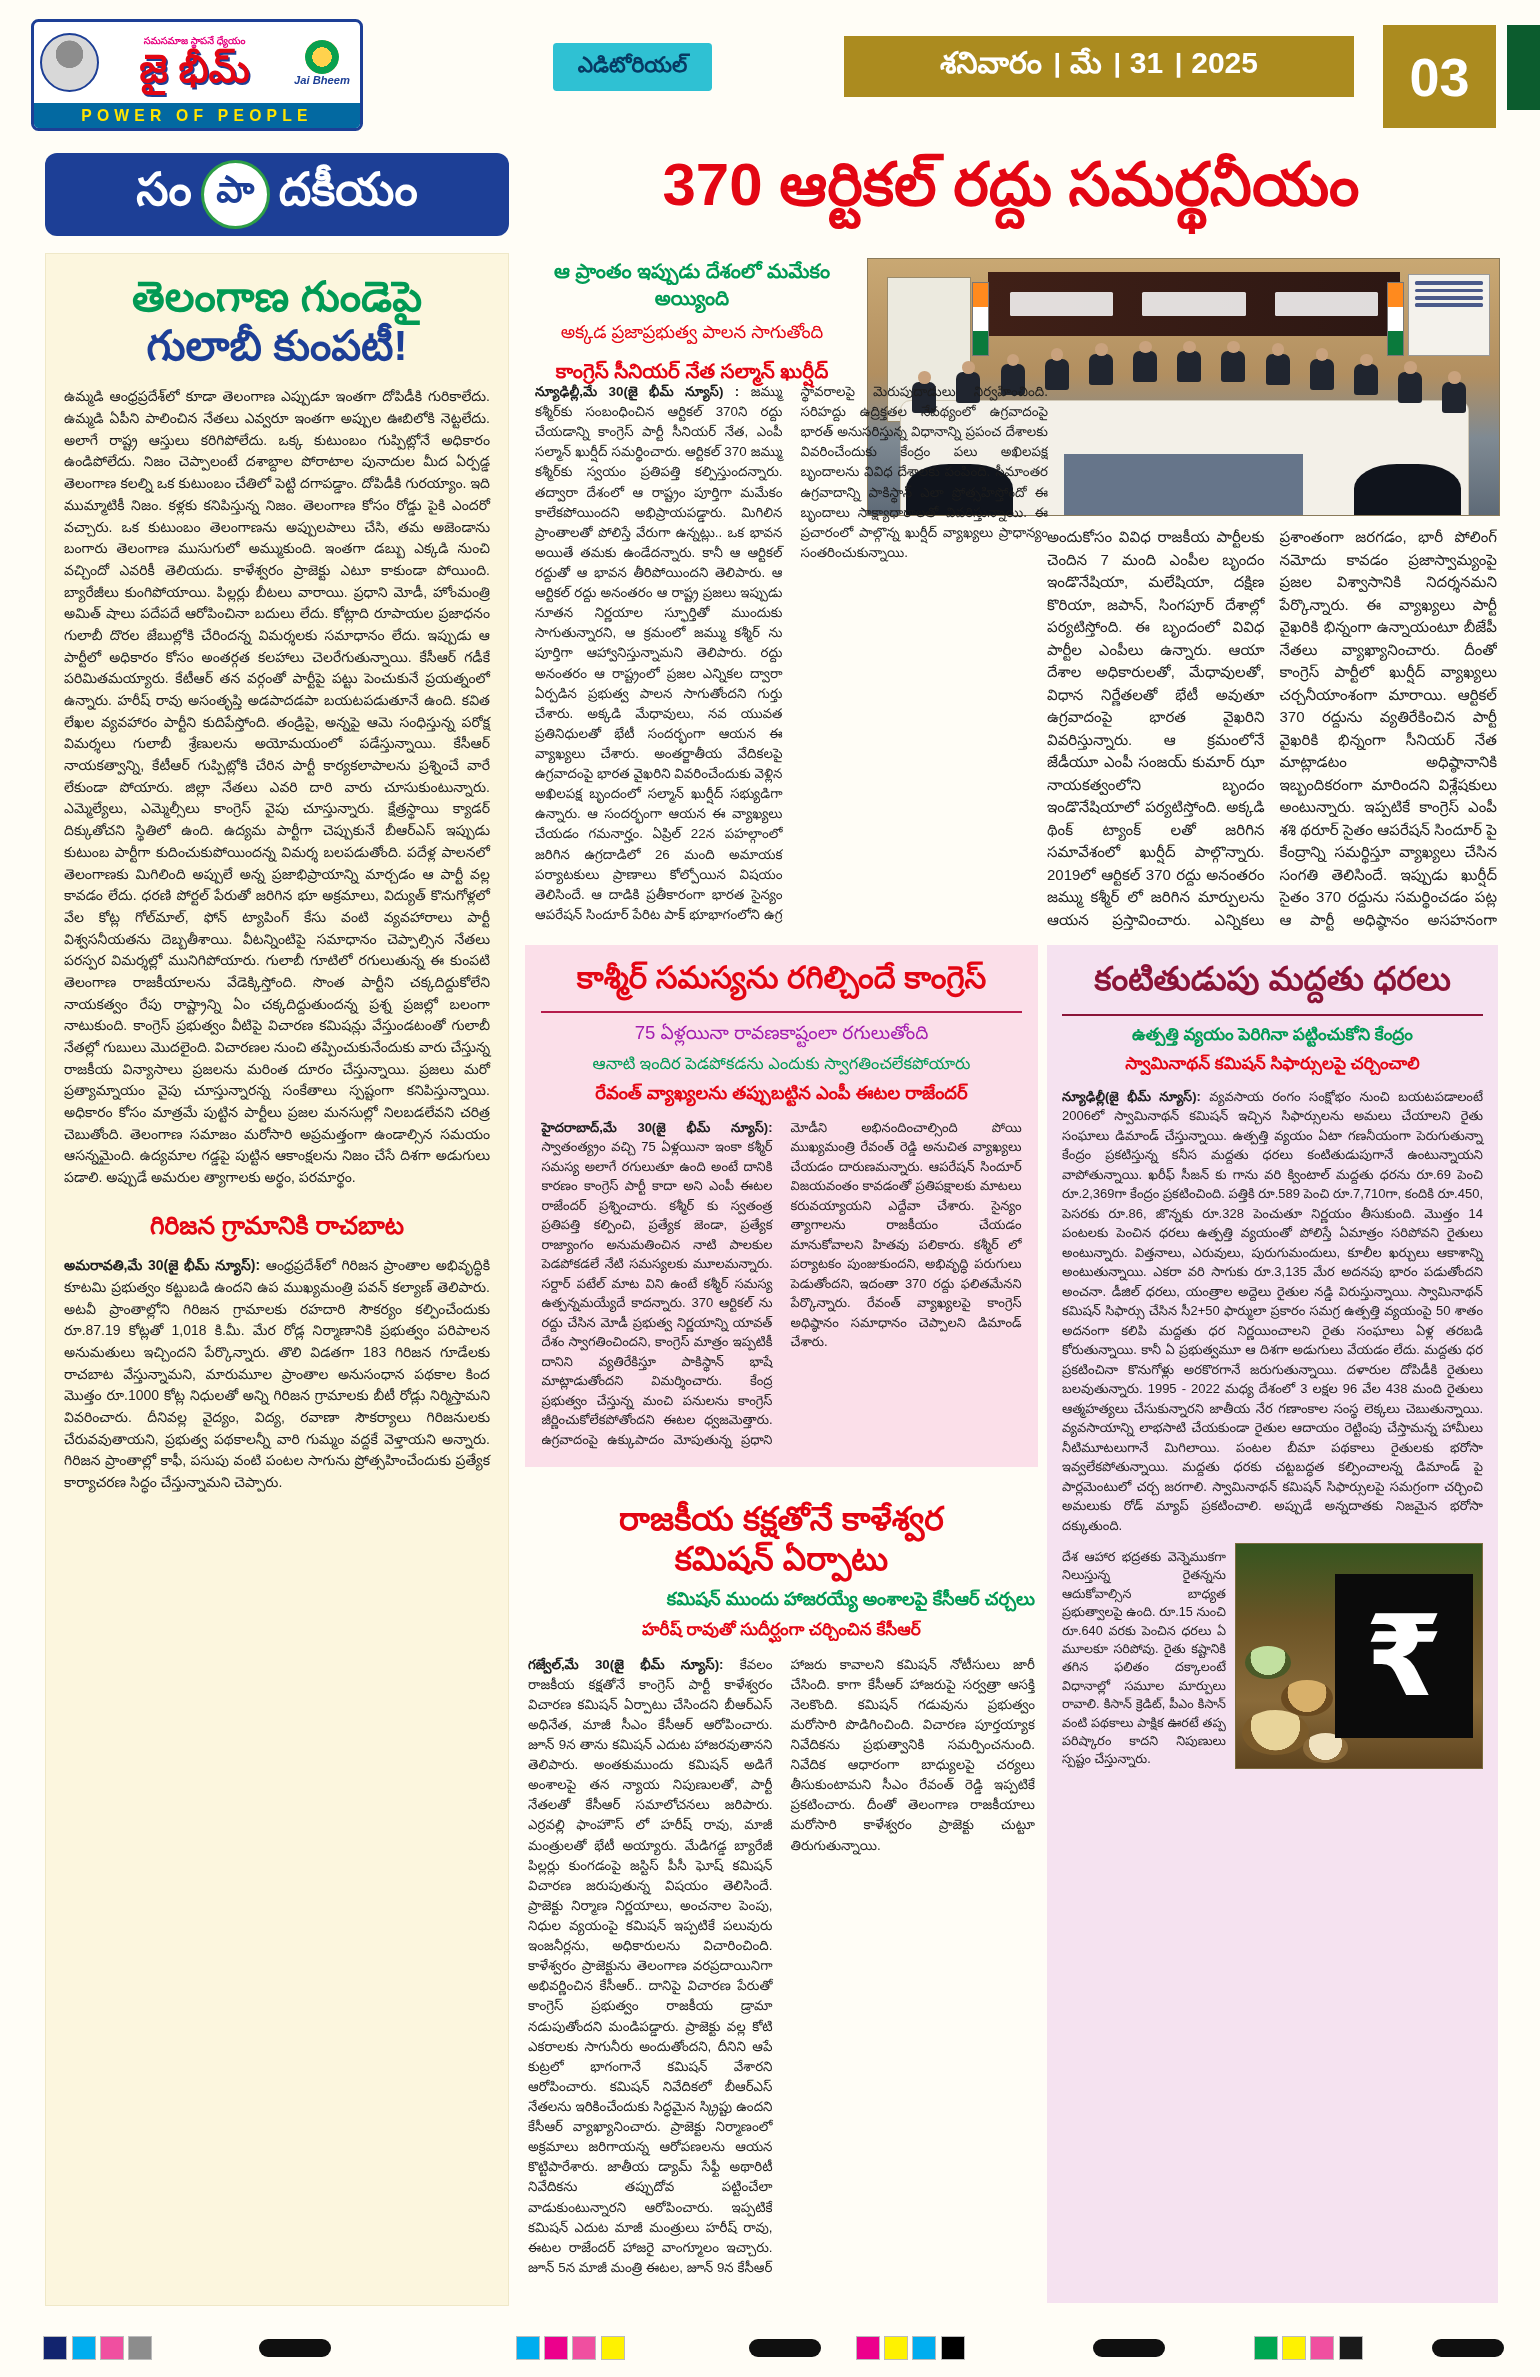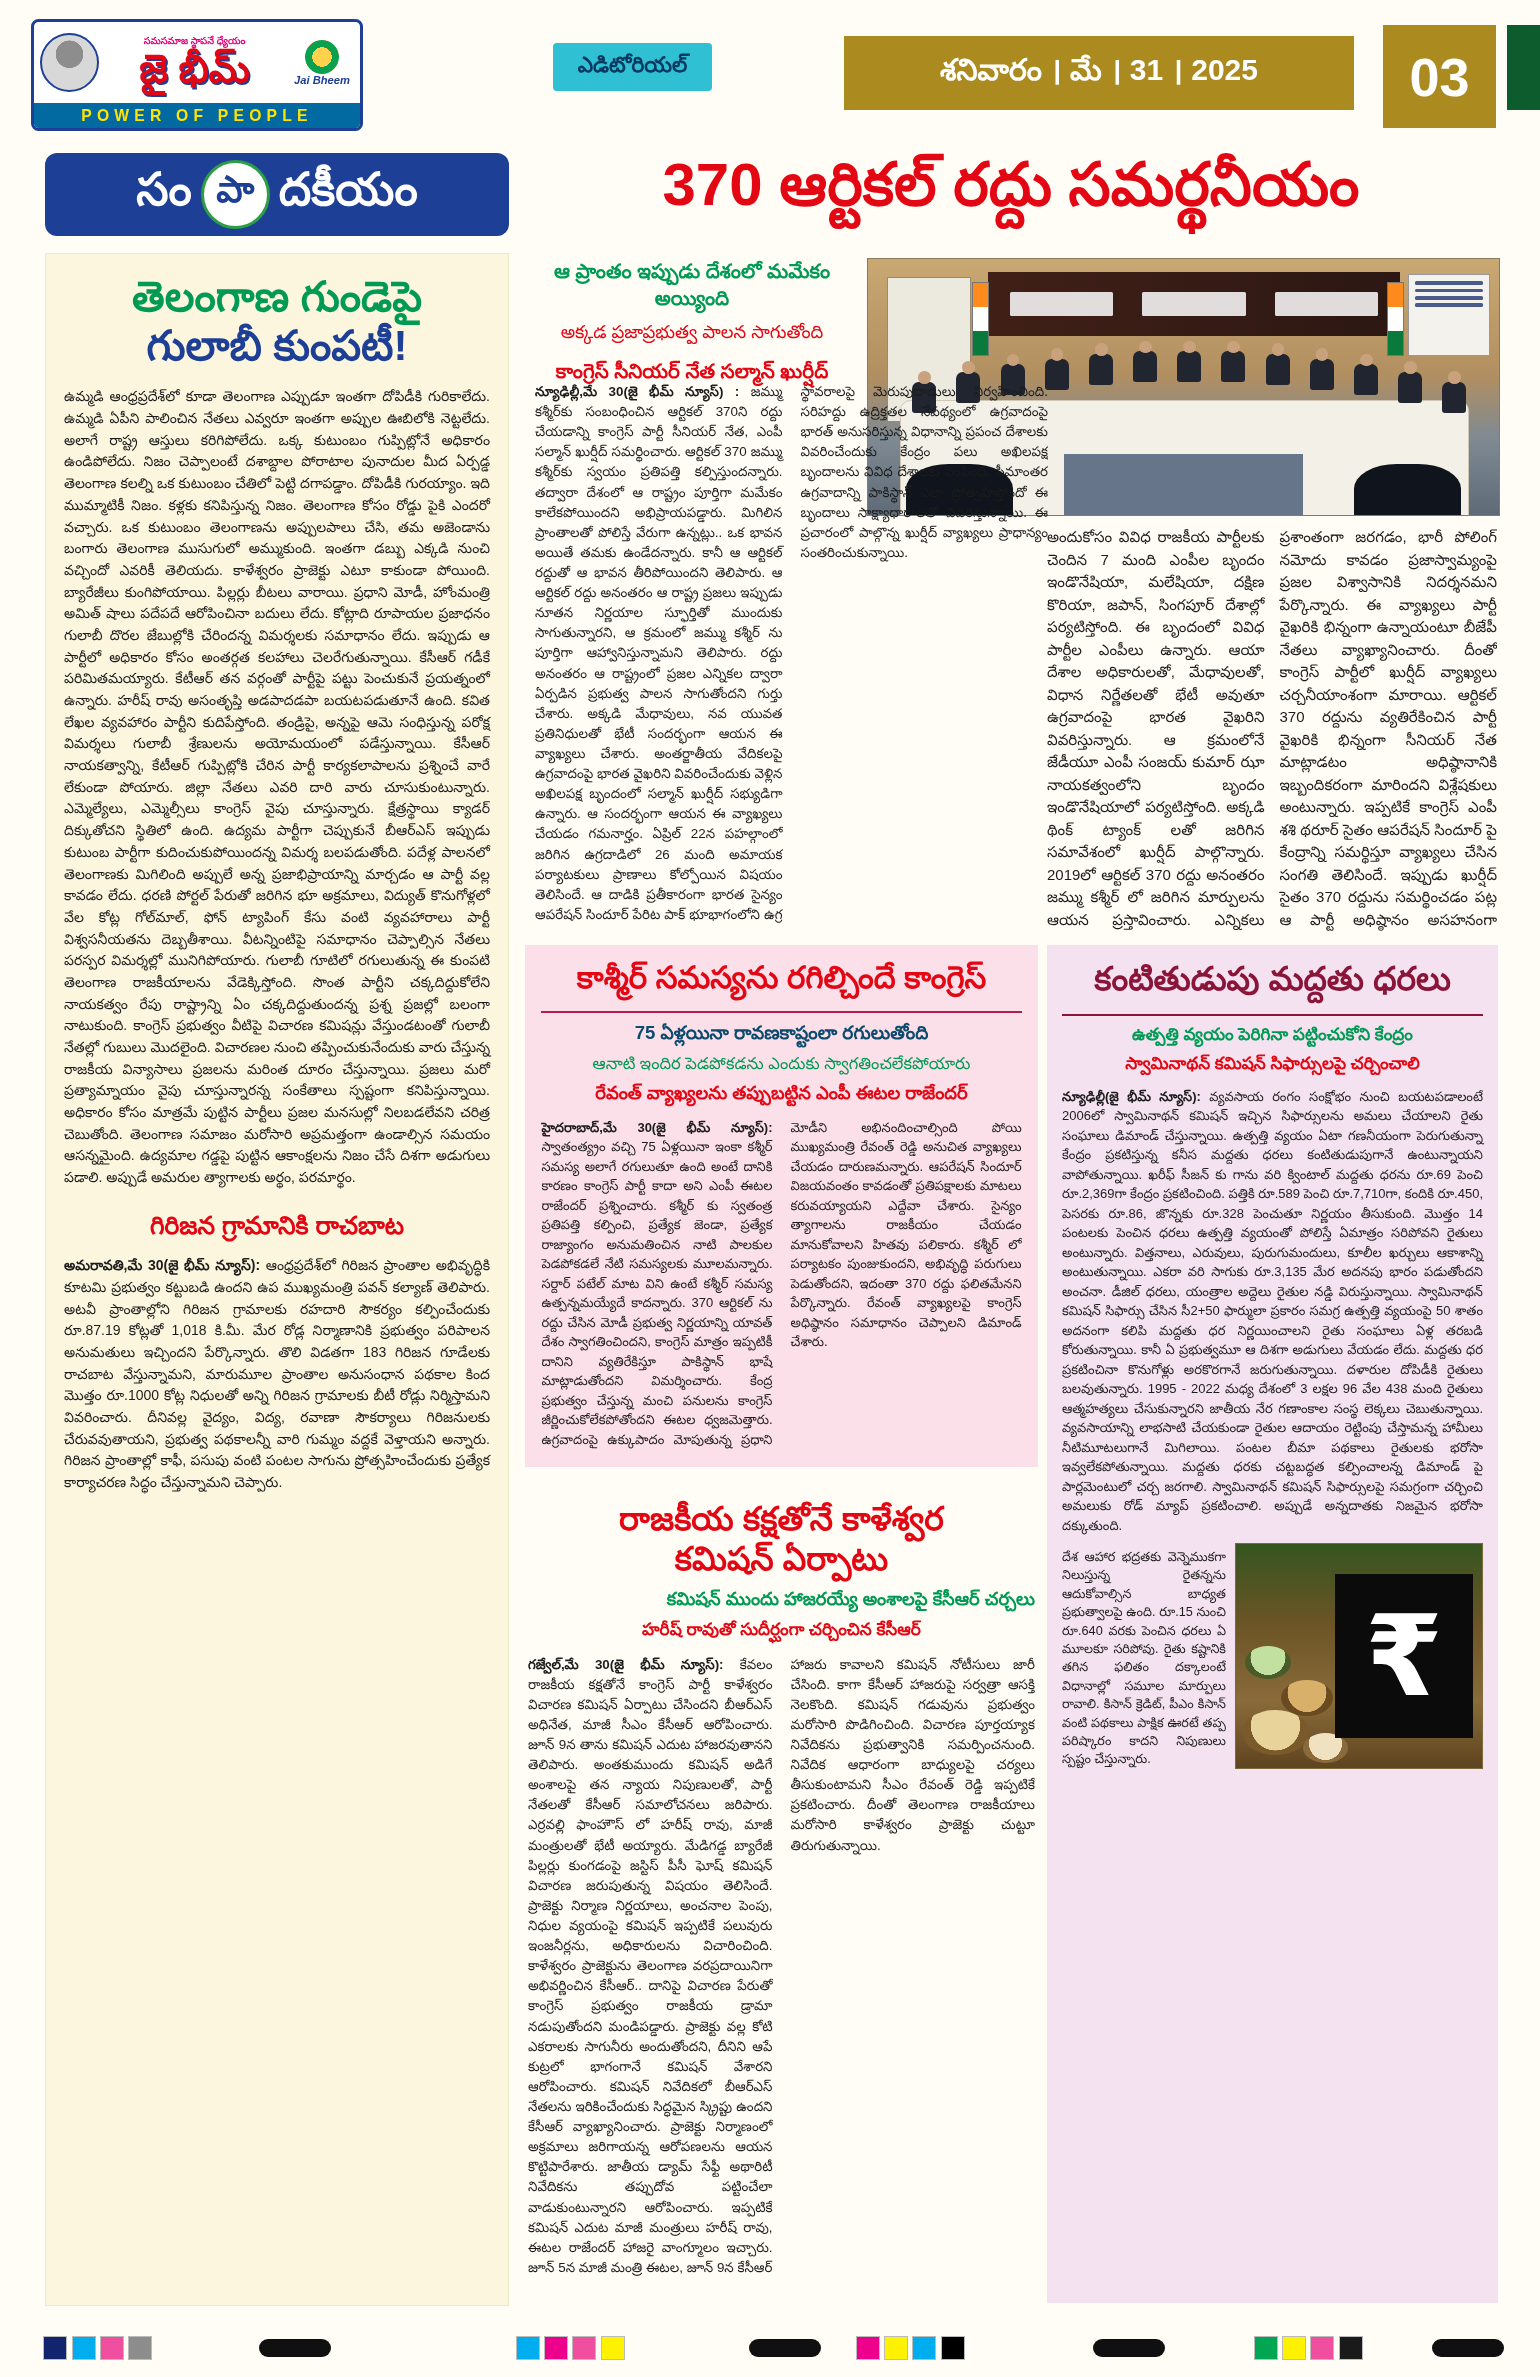"శనివారం । మే । 31" .date-bar { height: 74px -> 61px }
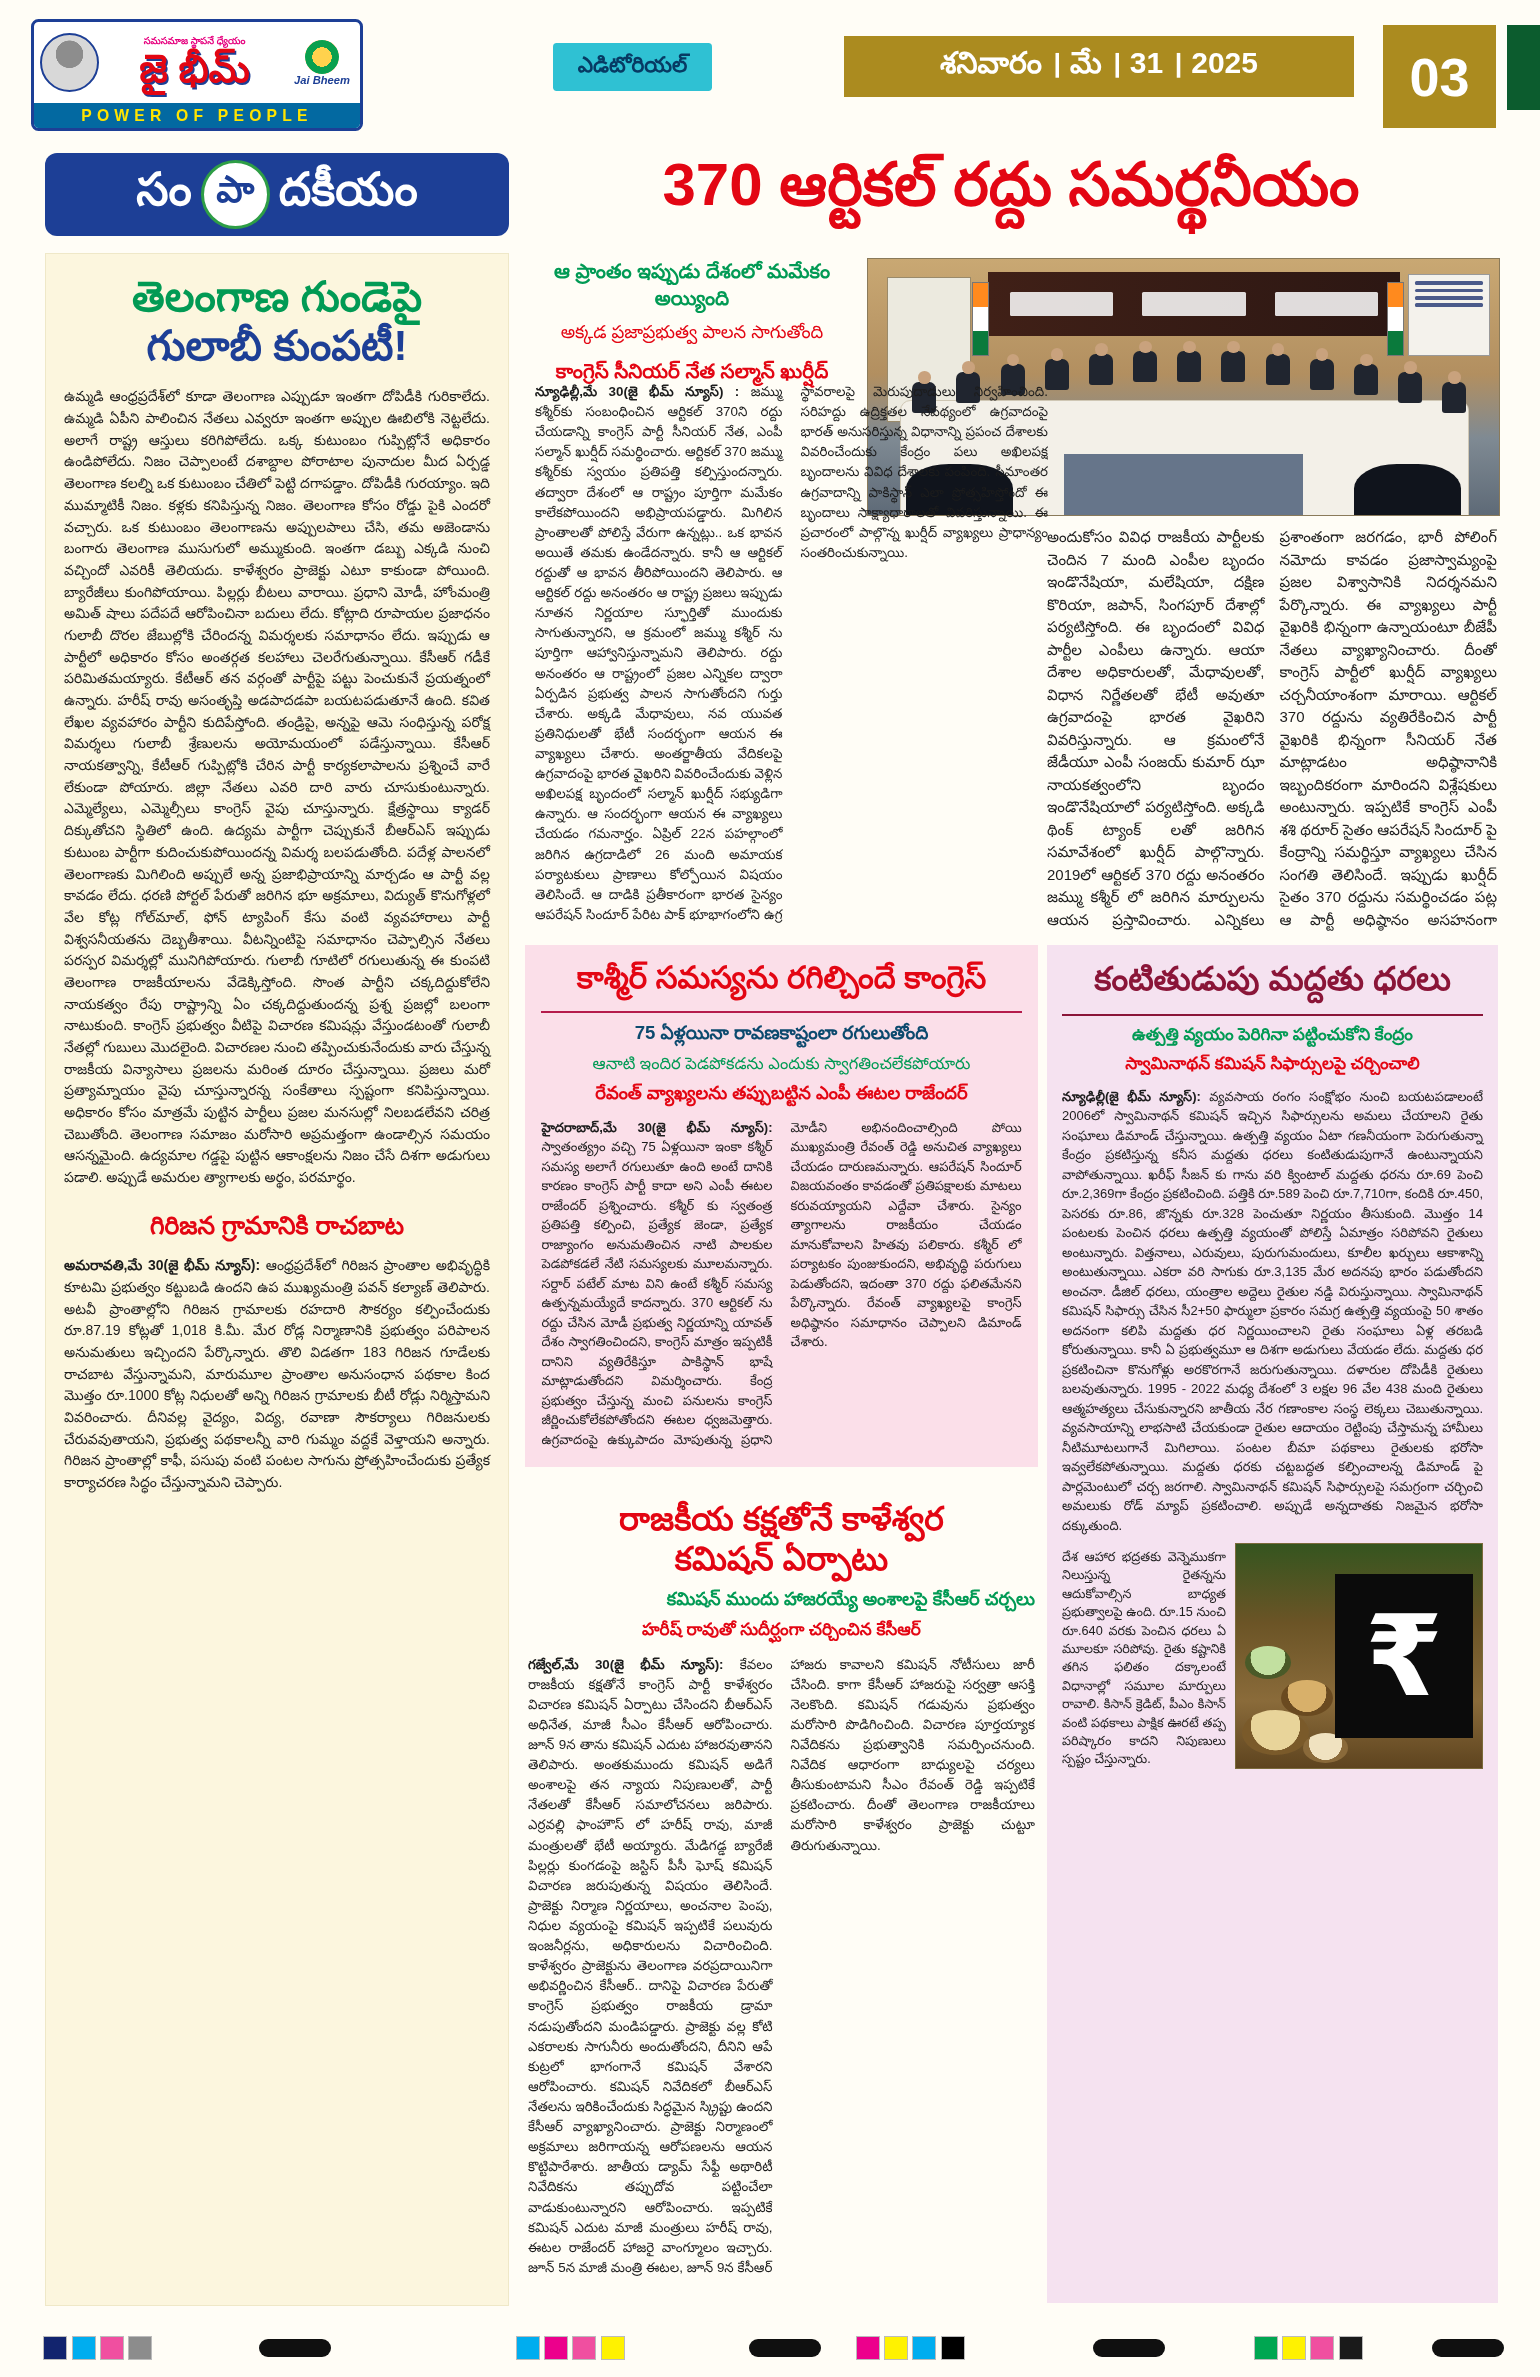"75 ఏళ్లయినా రావణకాష్టంలా రగులుతోంది" .k-sub1 { color: #0c4a6e -> #a21caf; font-weight: bold -> normal }
